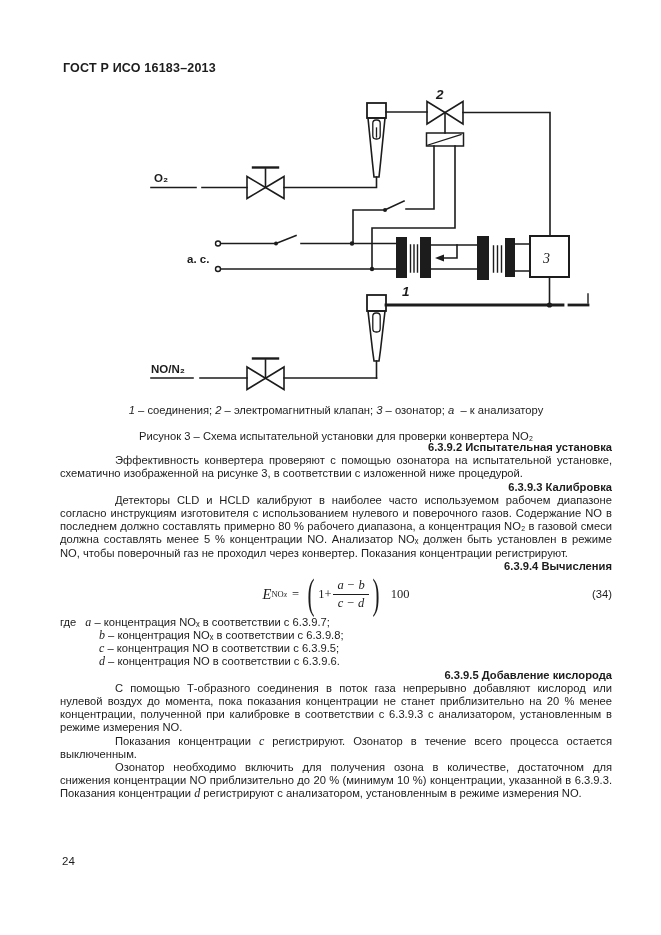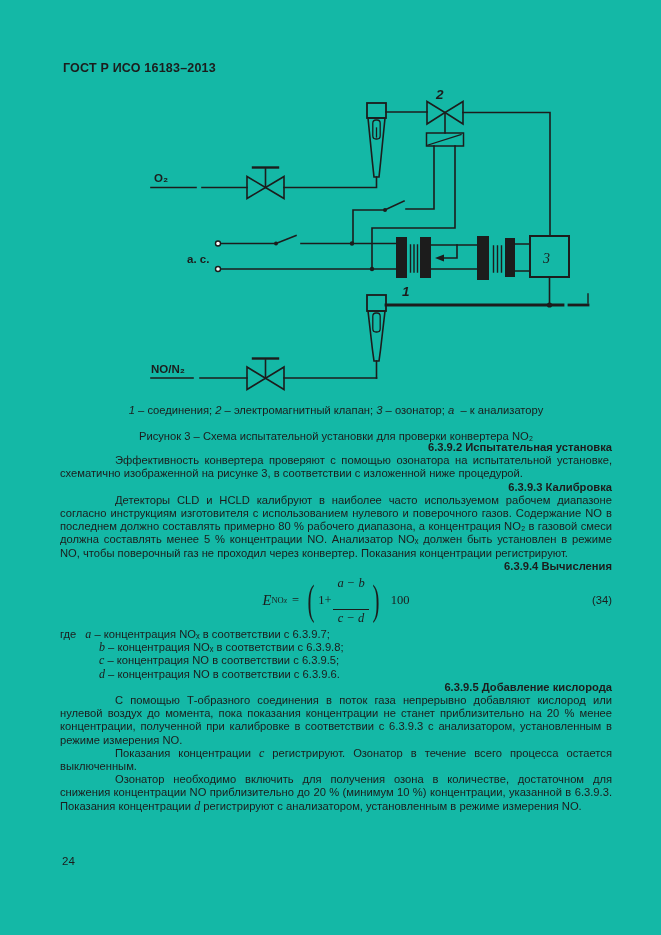"ГОСТ Р ИСО 16183–2013" .page { background: #14b8a6 -> #ffffff }
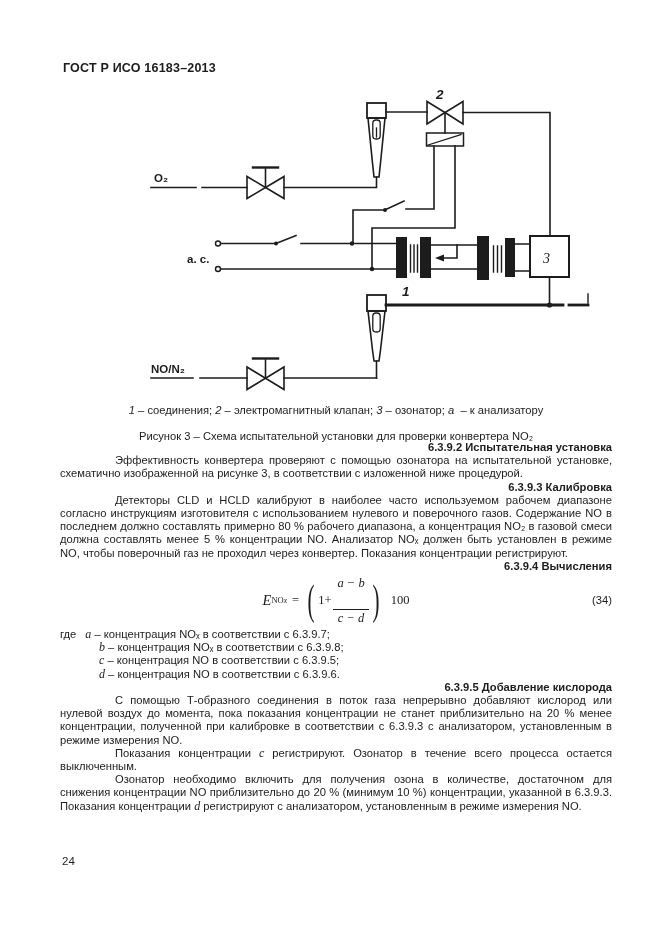"a − b" .frac .num { padding: 0 4px 18px -> 0 4px 1px }
